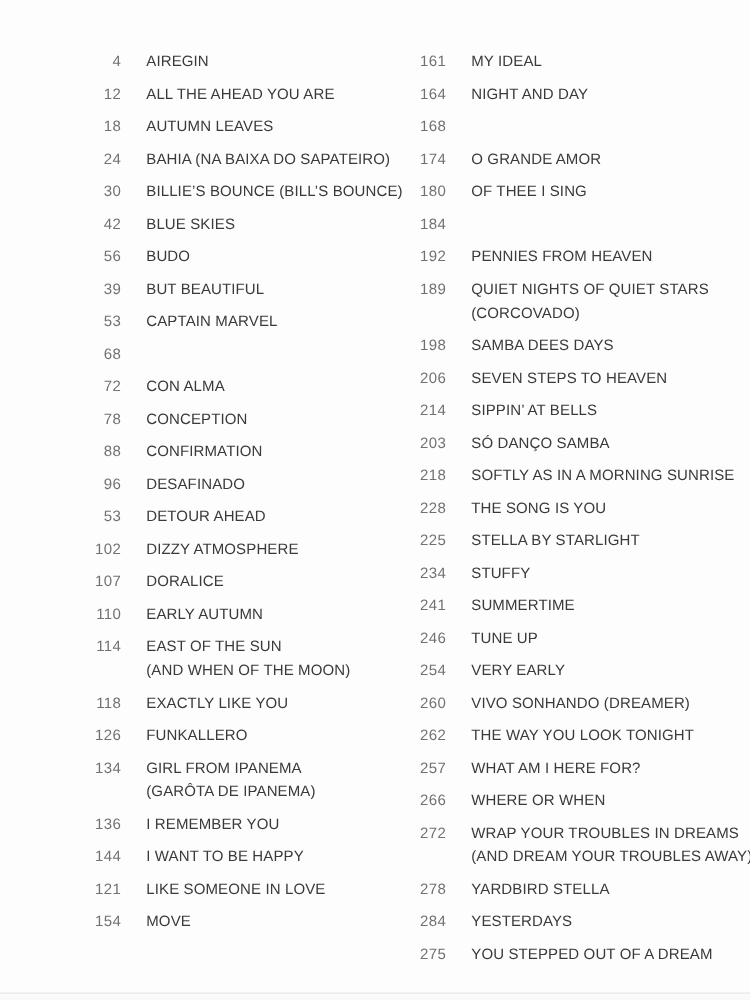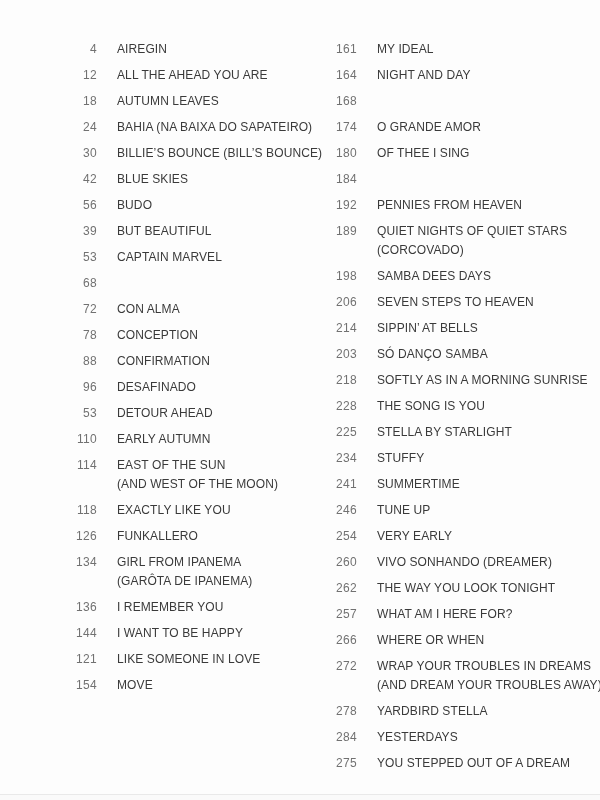"102" div.row { html: none -> <div> <span>102</span> <span>DIZZY ATMOSPHERE</span> </div> }
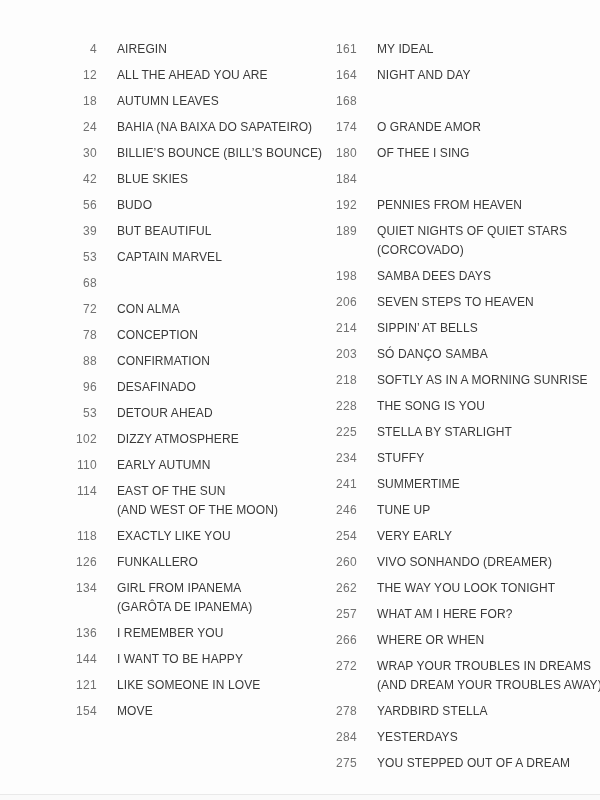"107" div.row { html: none -> <div> <span>107</span> <span>DORALICE</span> </div> }
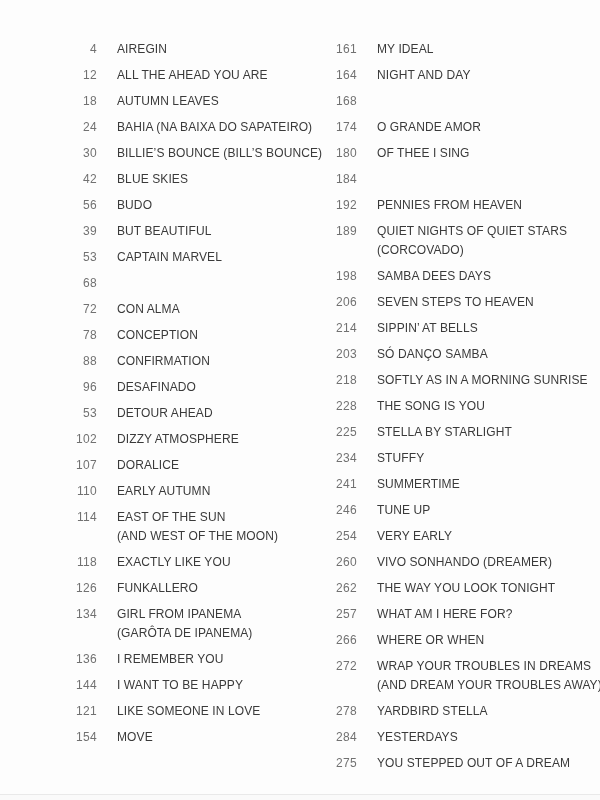"EAST OF THE SUN" span.title { text: WEST -> WHEN }
